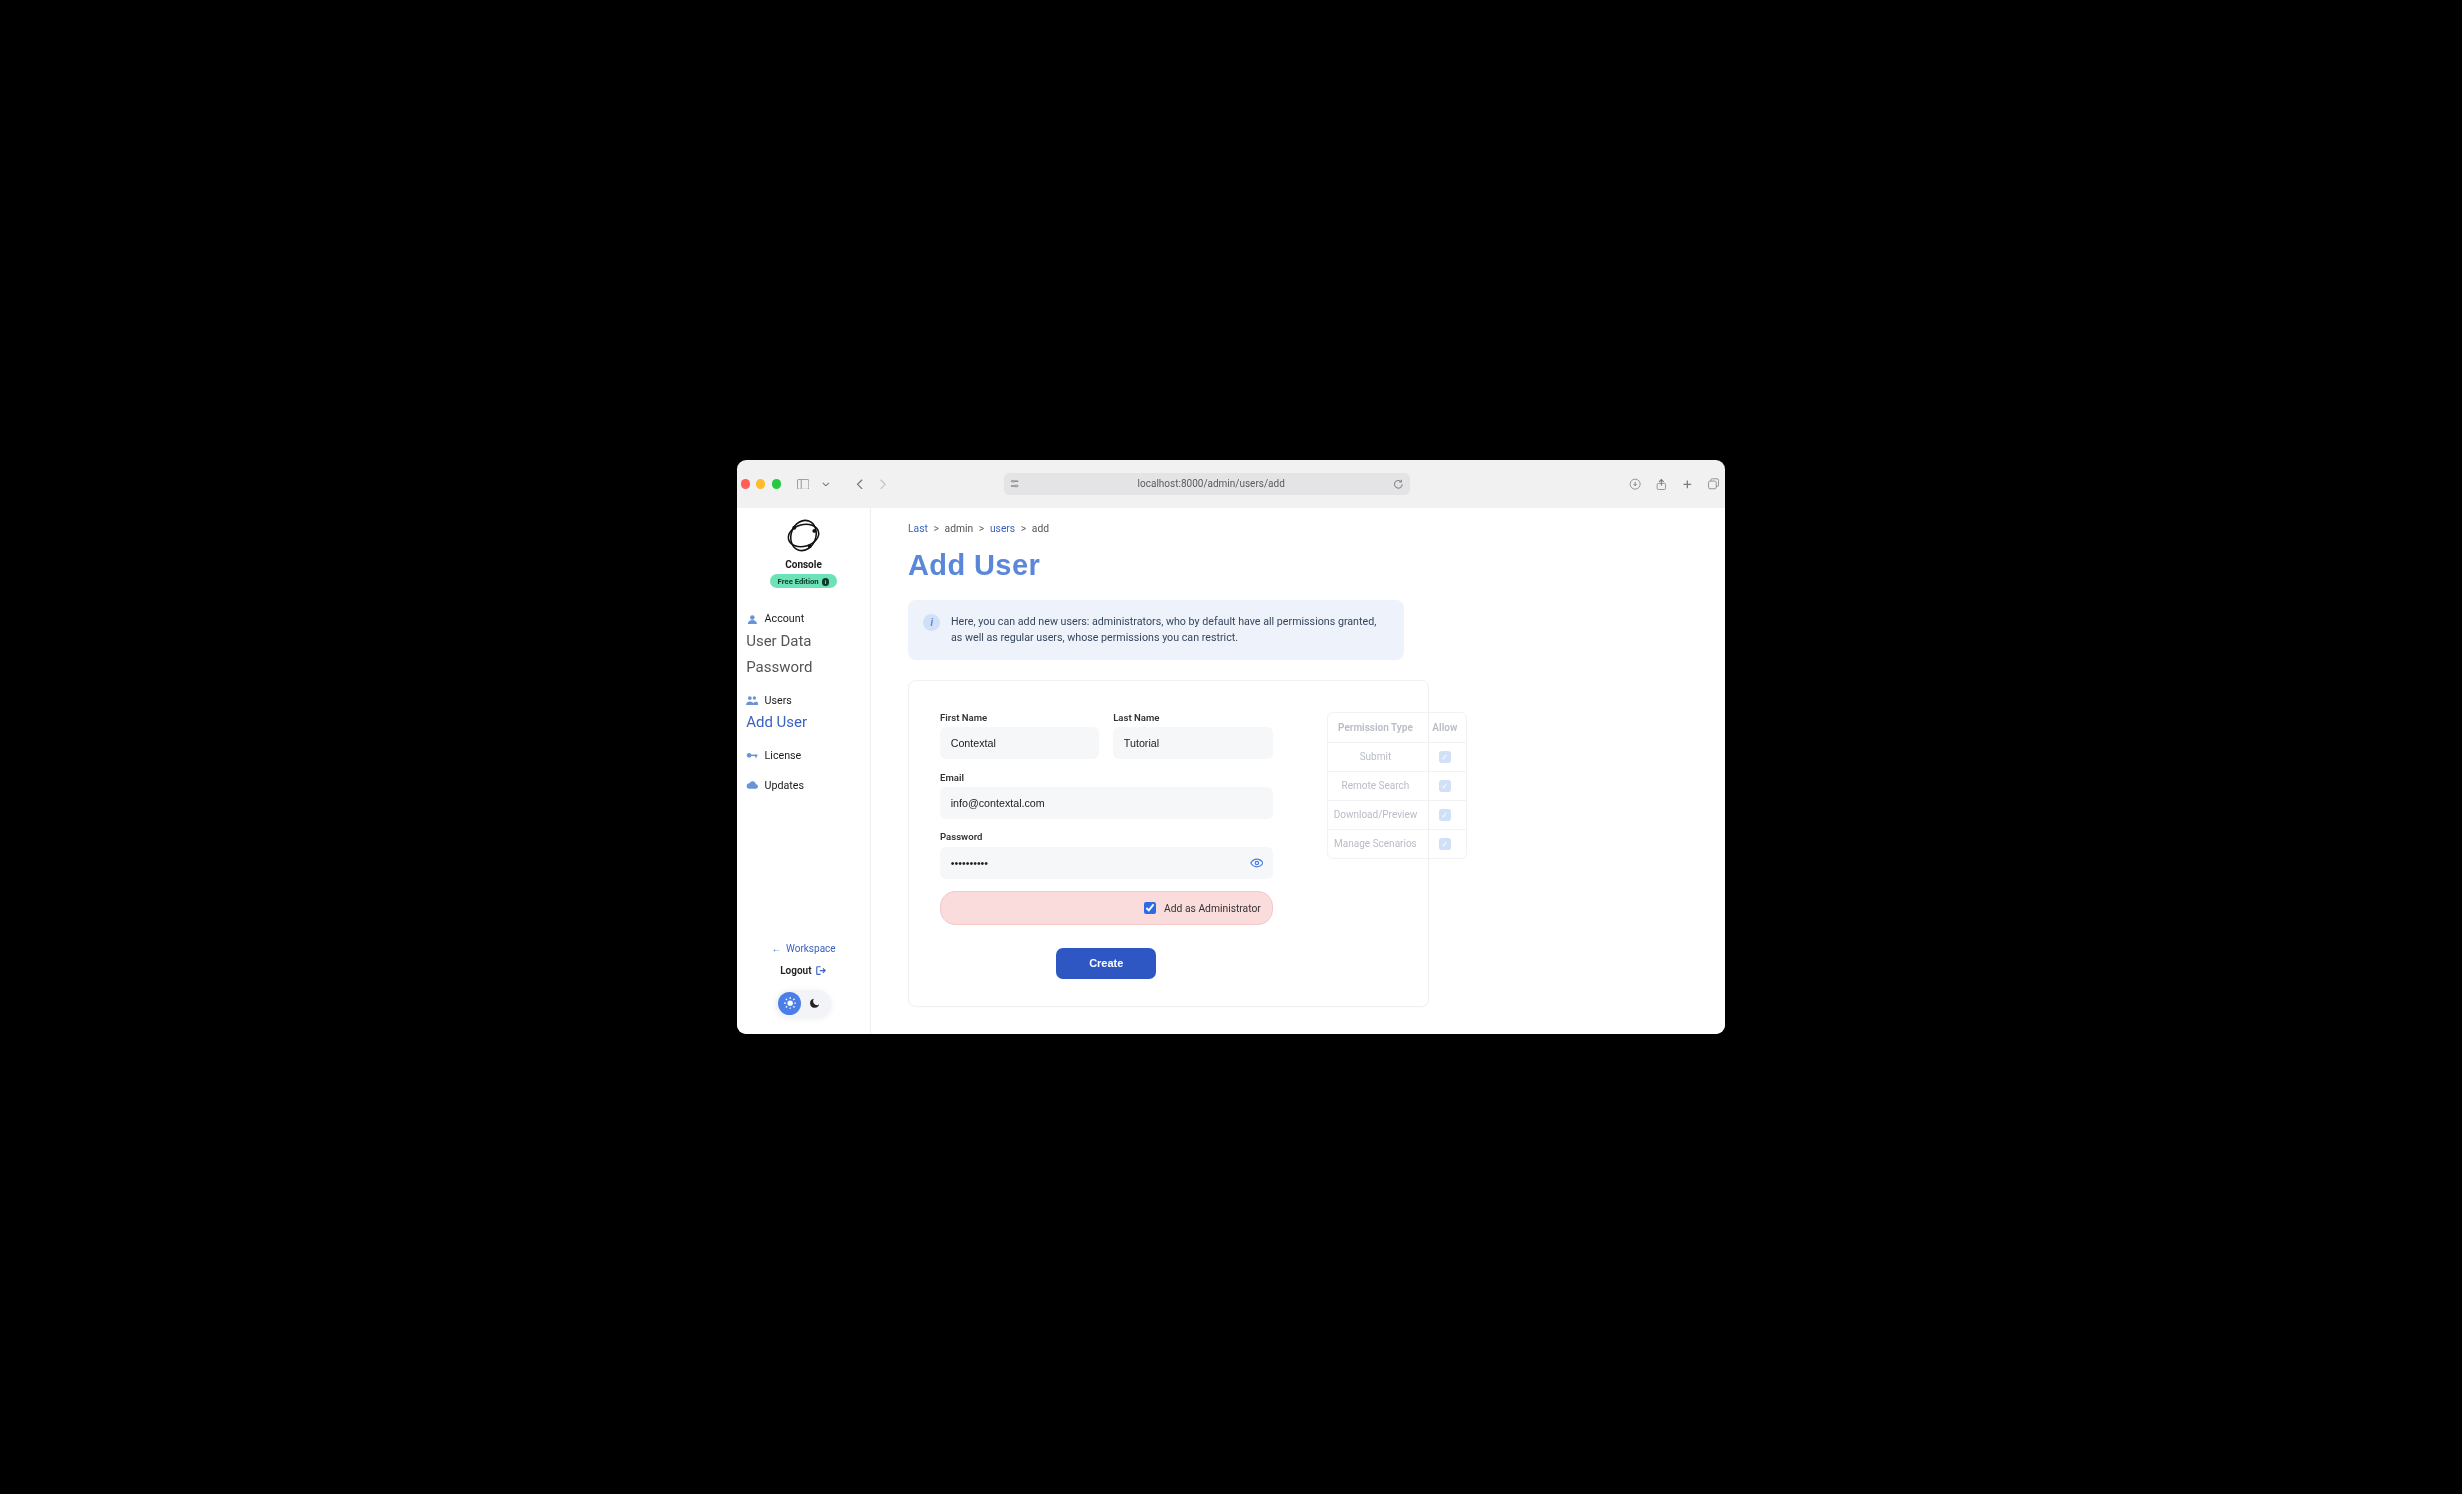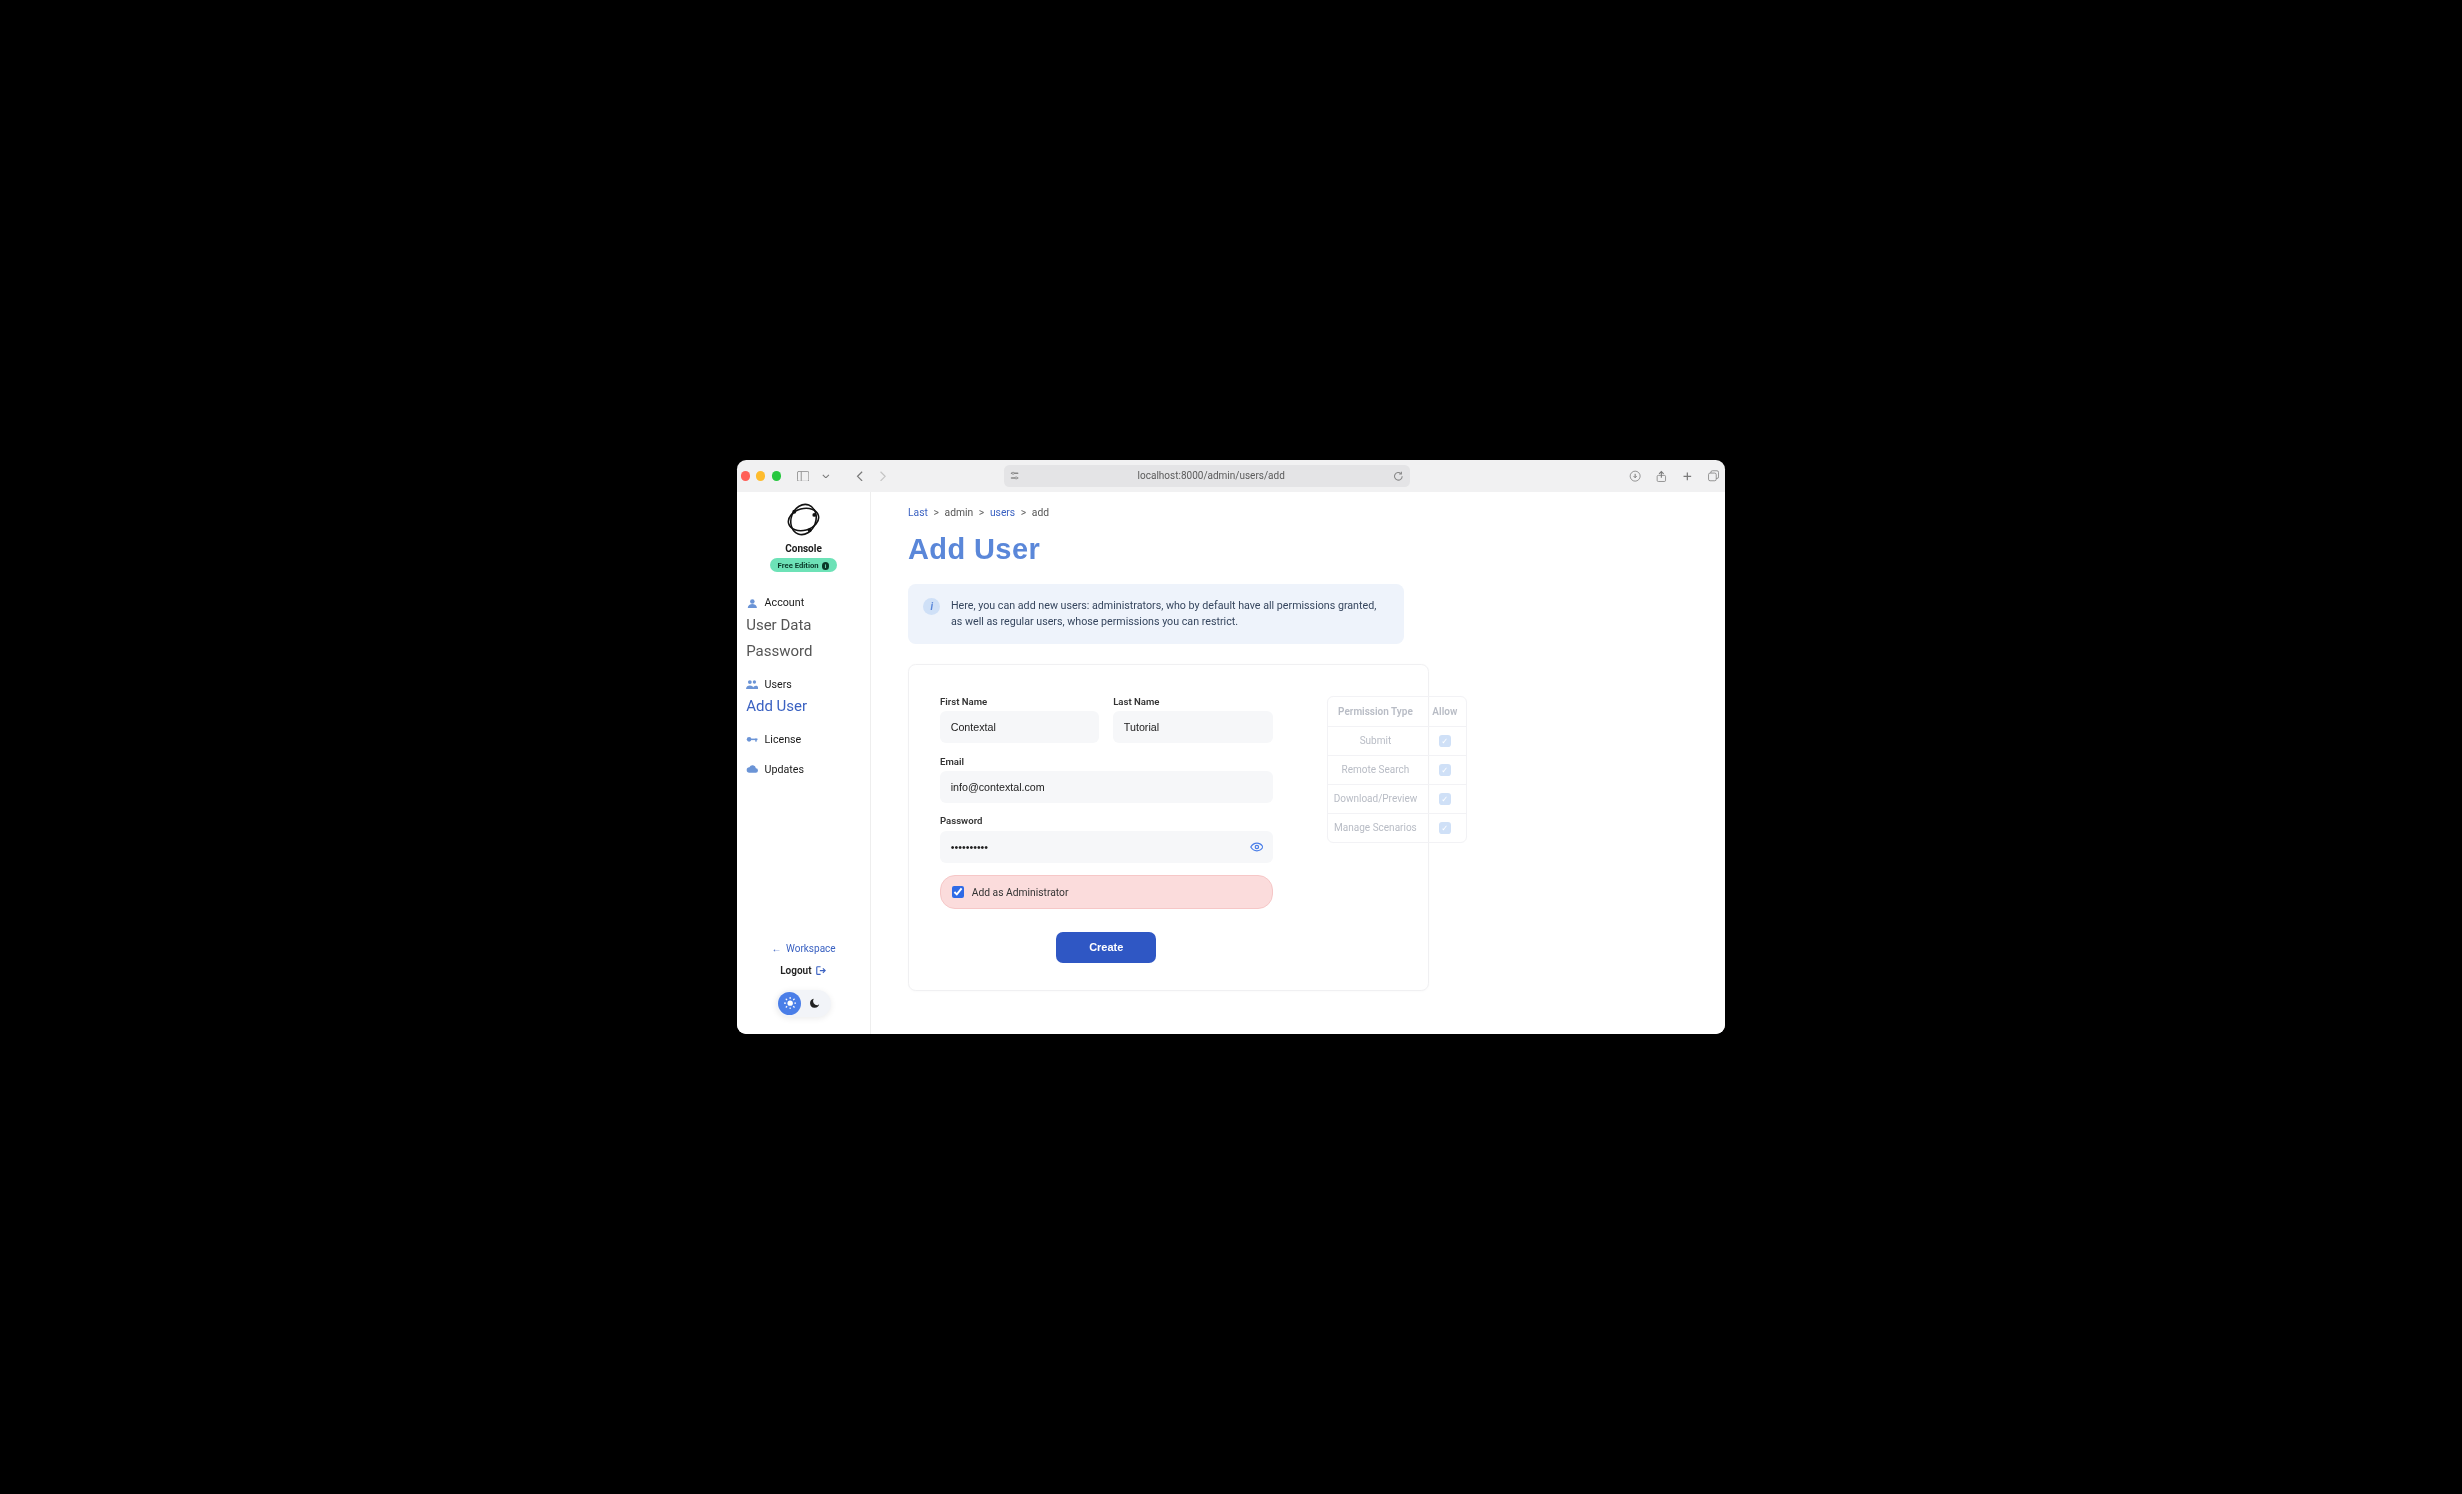"localhost:8000/admin/users/add" .chrome-bar { height: 32px -> 48px }
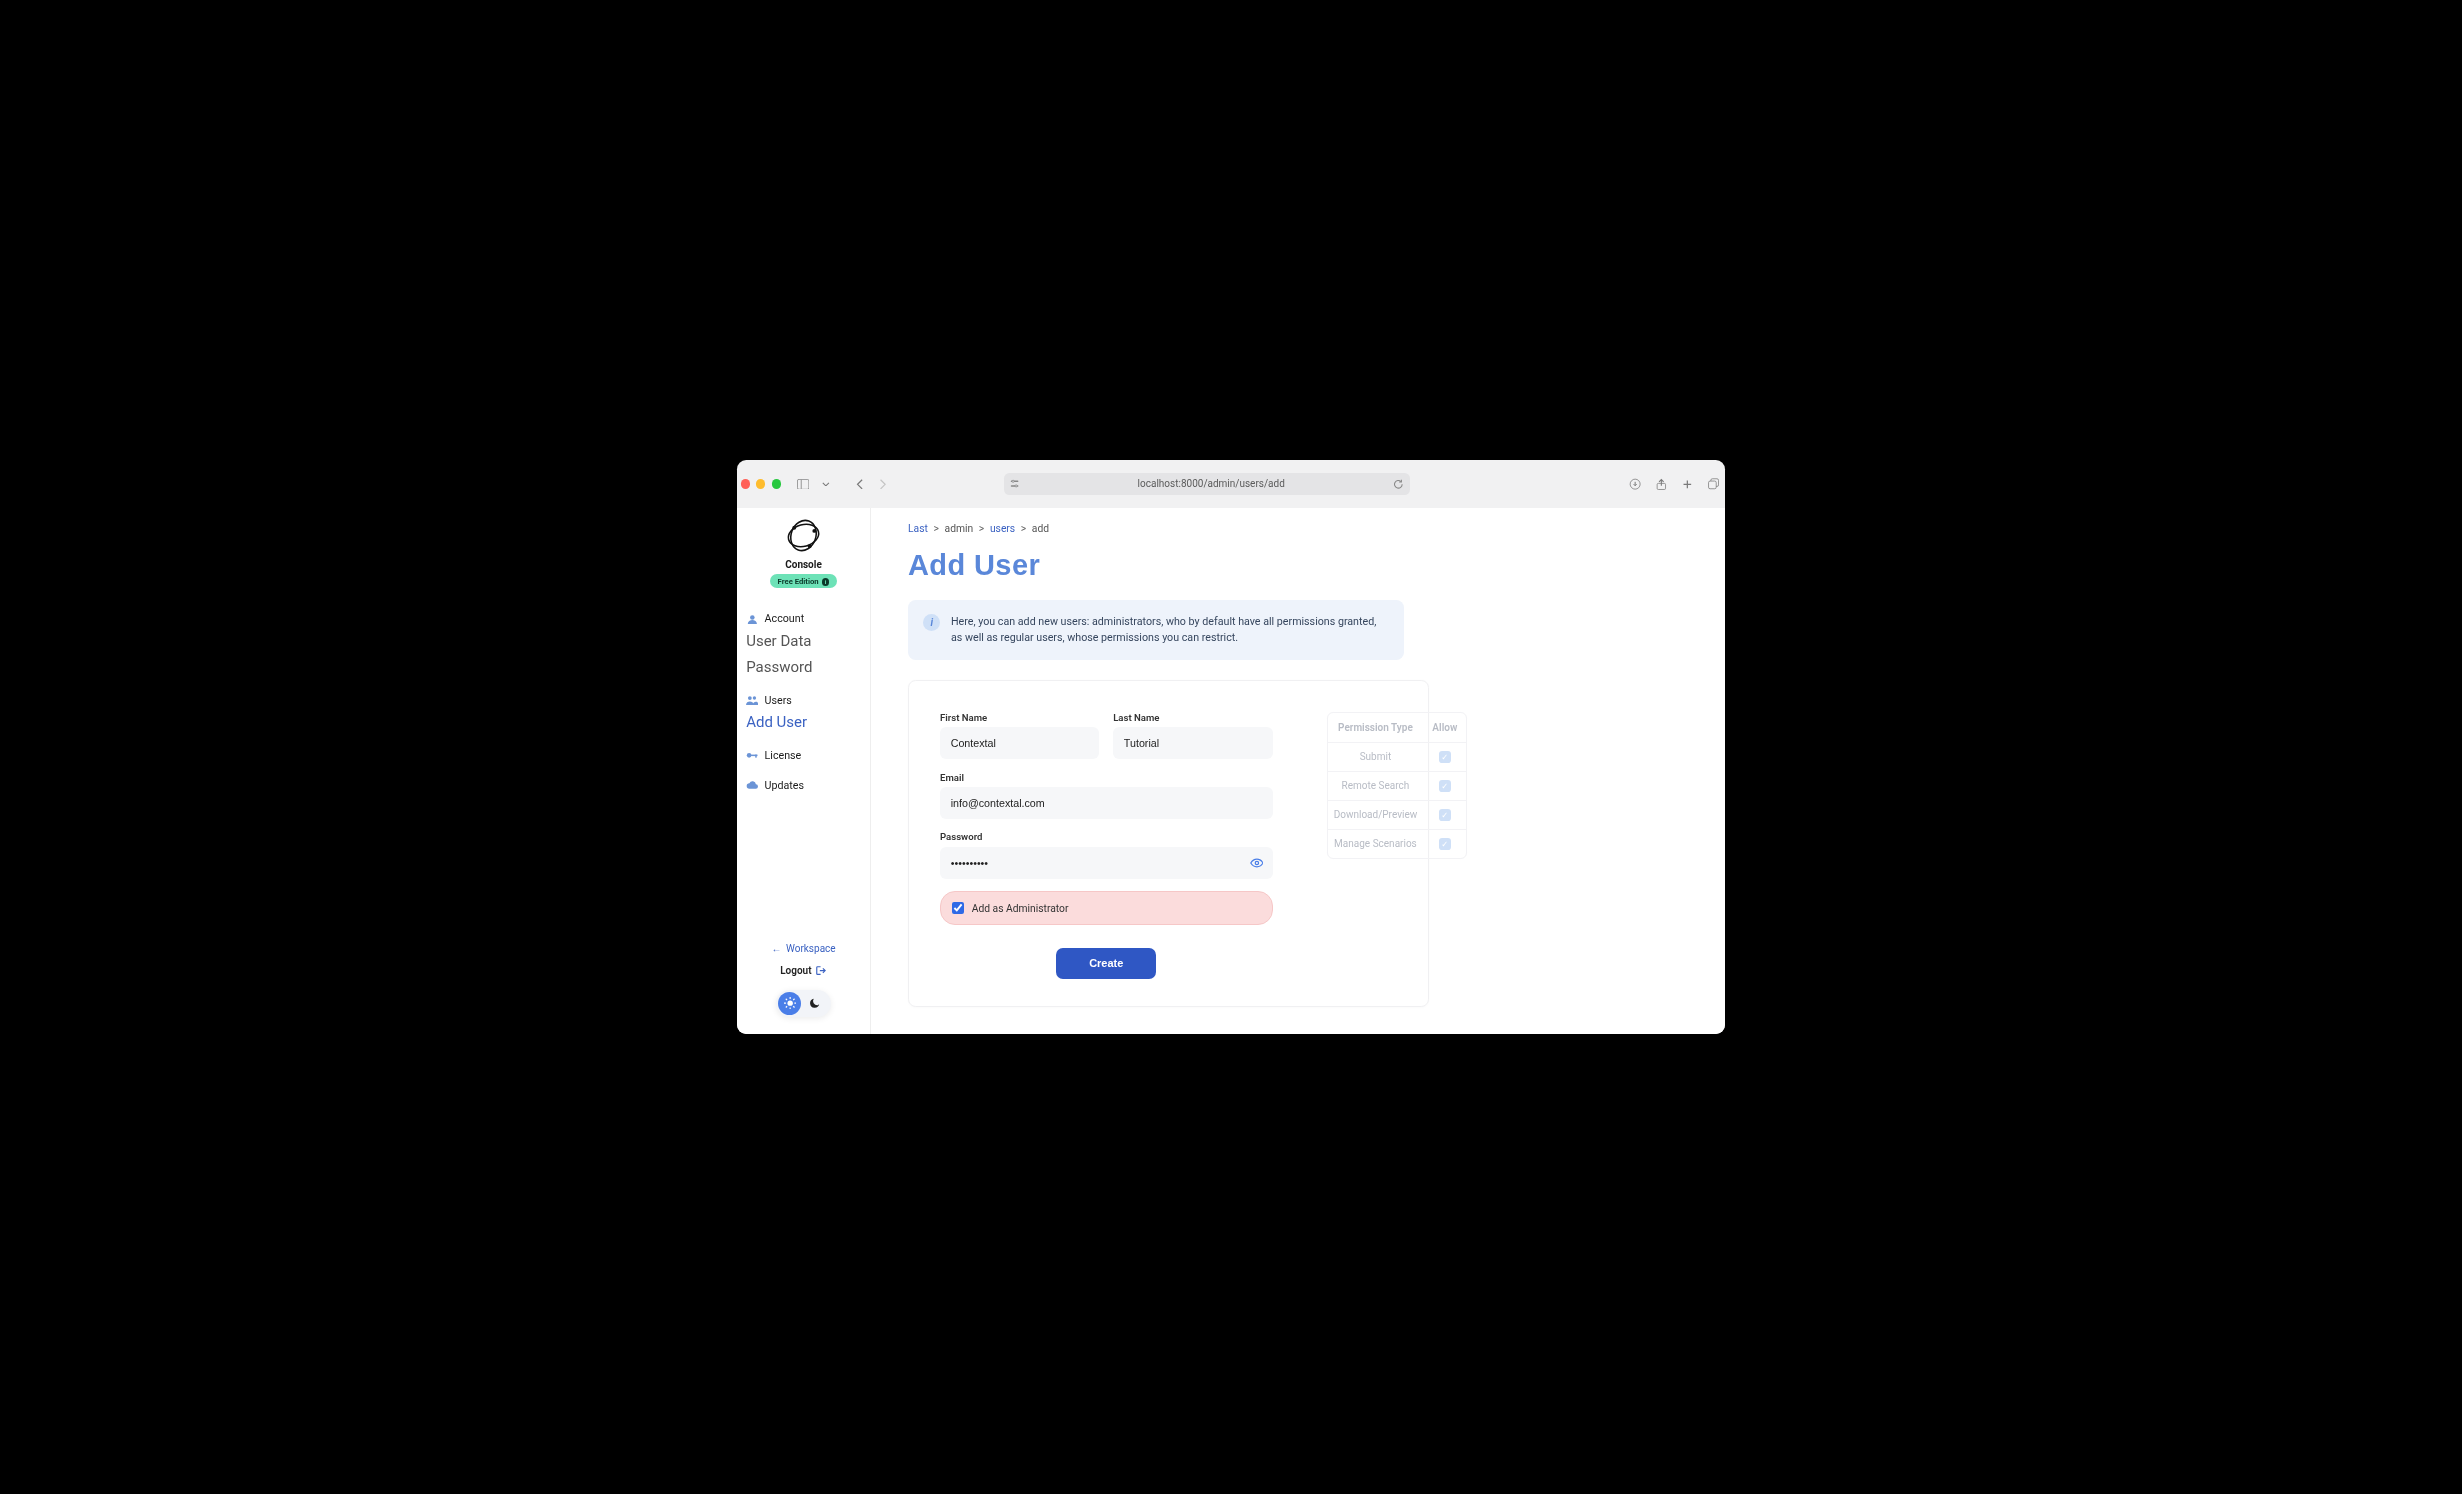"Add as Administrator" .admin-box { justify-content: none -> flex-end }
